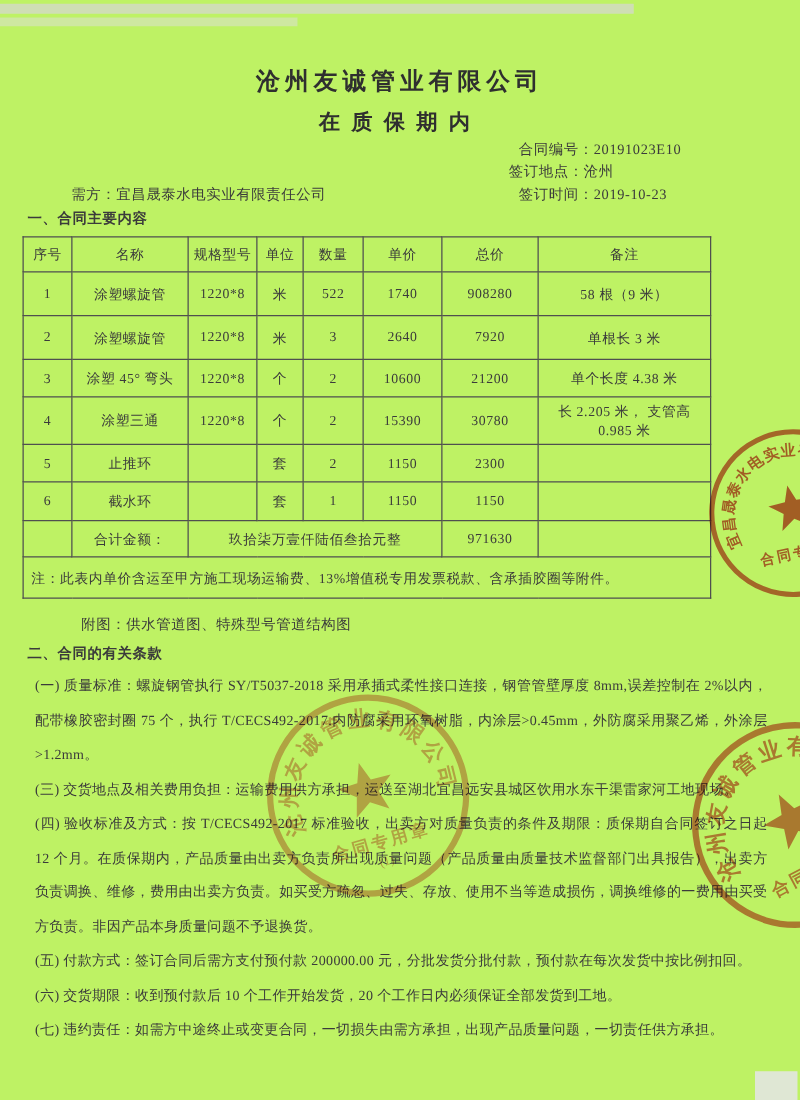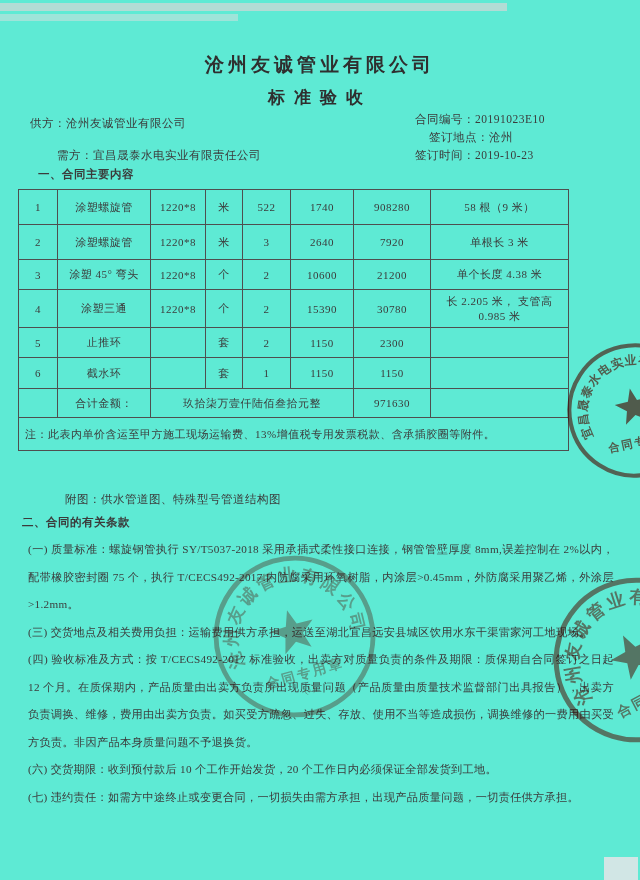"沧州友诚管业有限公司" .page { background: #5eead4 -> #bef264 }
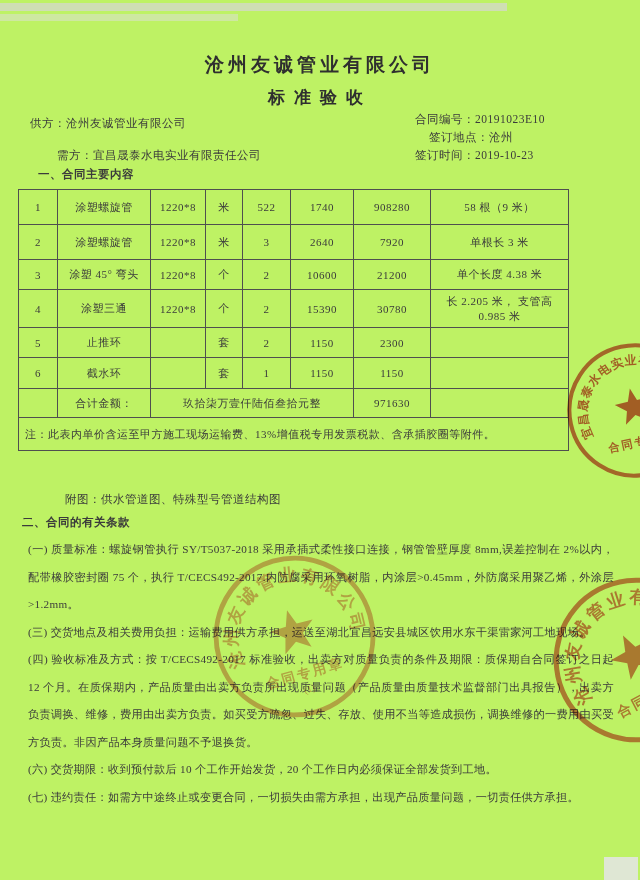"标准验收" div.abs { text: 标准验收 -> 在质保期内 }
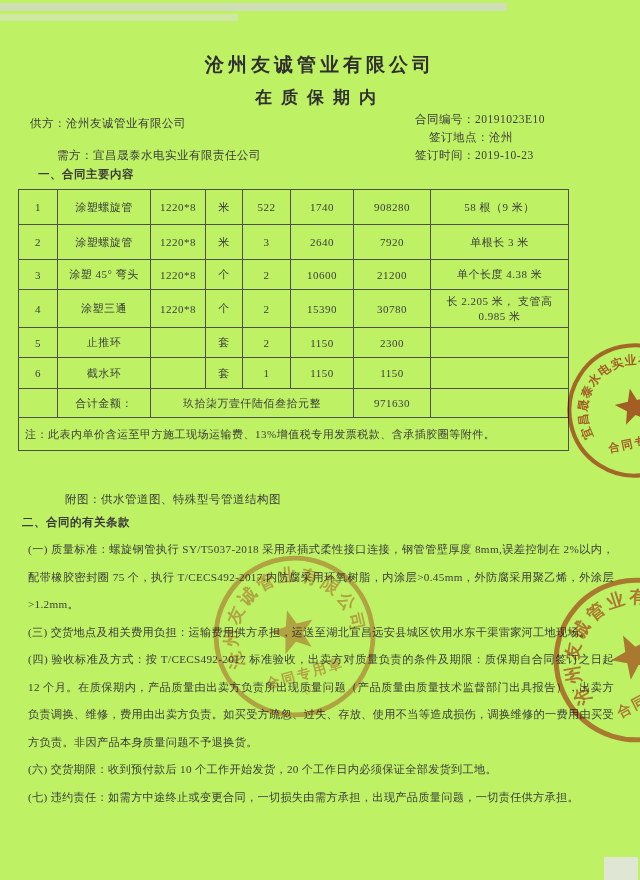"供方：沧州友诚管业有限公司" div.abs { html: <div>供方：沧州友诚管业有限公司</div> -> none }
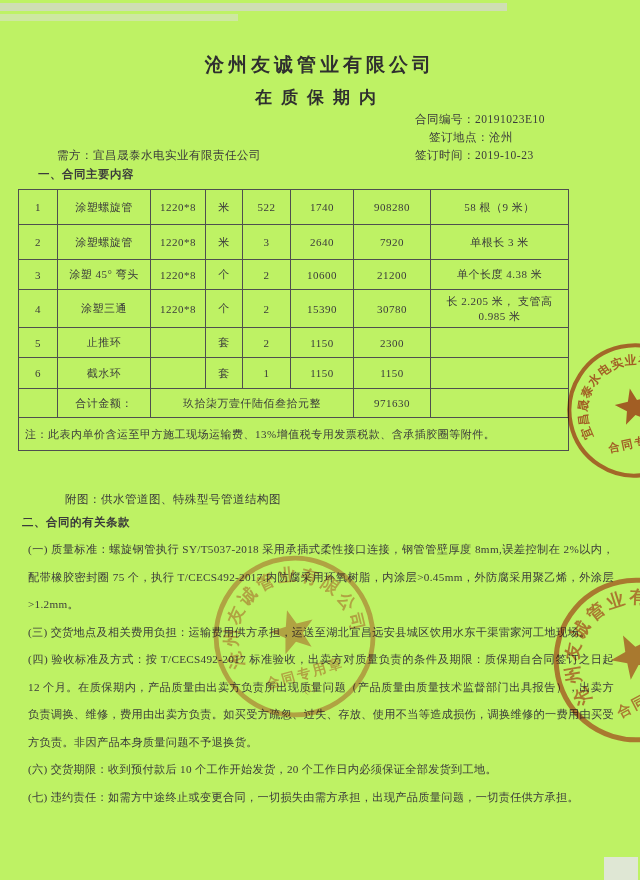"签订地点：沧州" div.abs { left: 429px -> 407px }
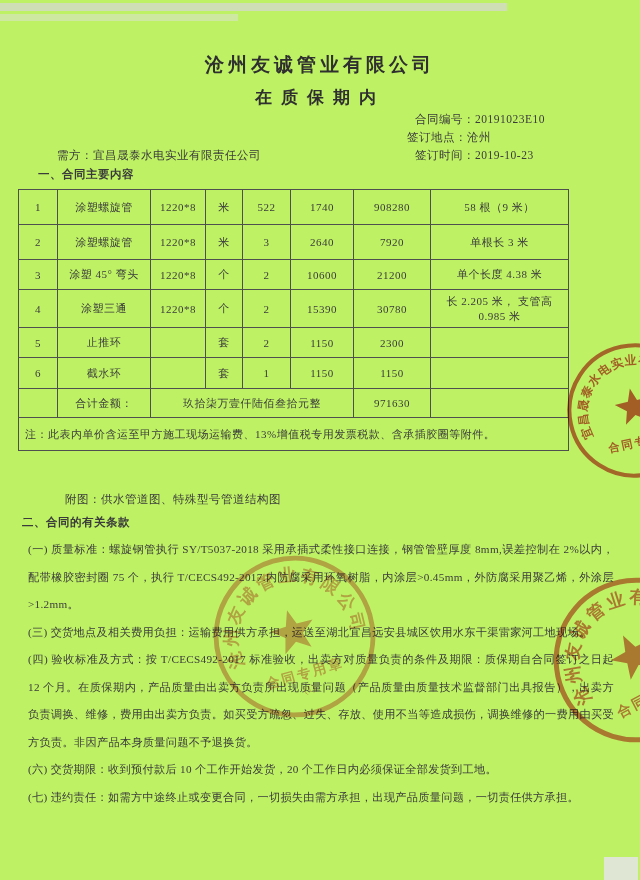"一、合同主要内容" div.abs { margin-left: 16px -> none }
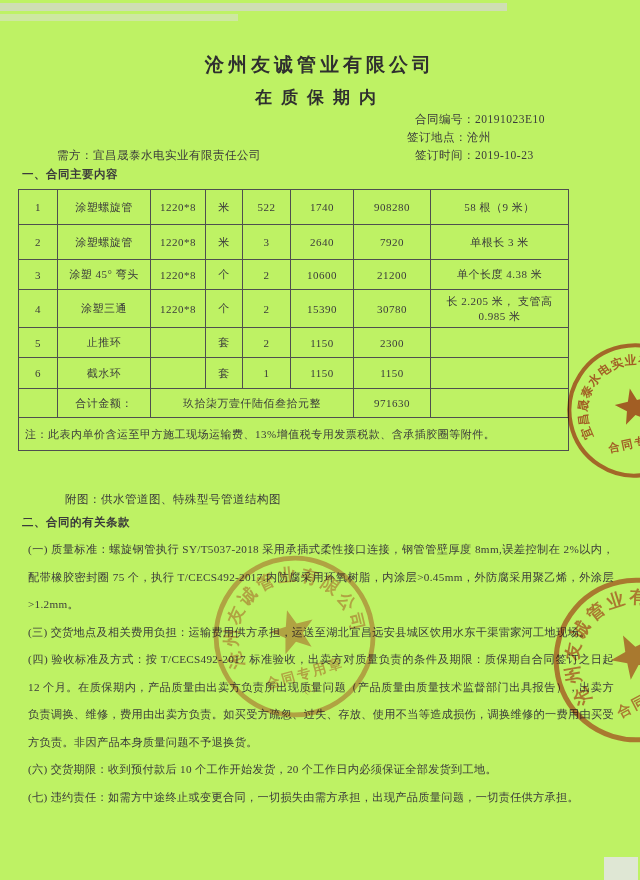"序号" tr { html: none -> <tr> <th>序号</th> <th>名称</th> <th>规格型号</th> <th>单位</th> <th>数量</th> <th>单价</th> <th>总价</th> <th>备注</th> </tr> }
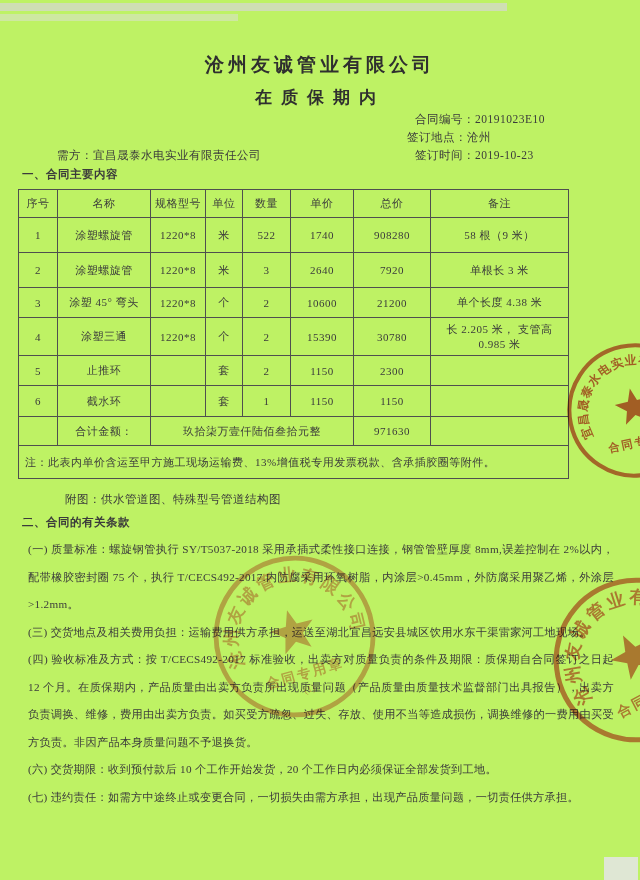"(五) 付款方式：签订合同后需方支付预付款 200000.00" p { html: none -> <p>(五) 付款方式：签订合同后需方支付预付款 200000.00 元，分批发货分批付款，预付款在每次发货中按比例扣回。</p> }
